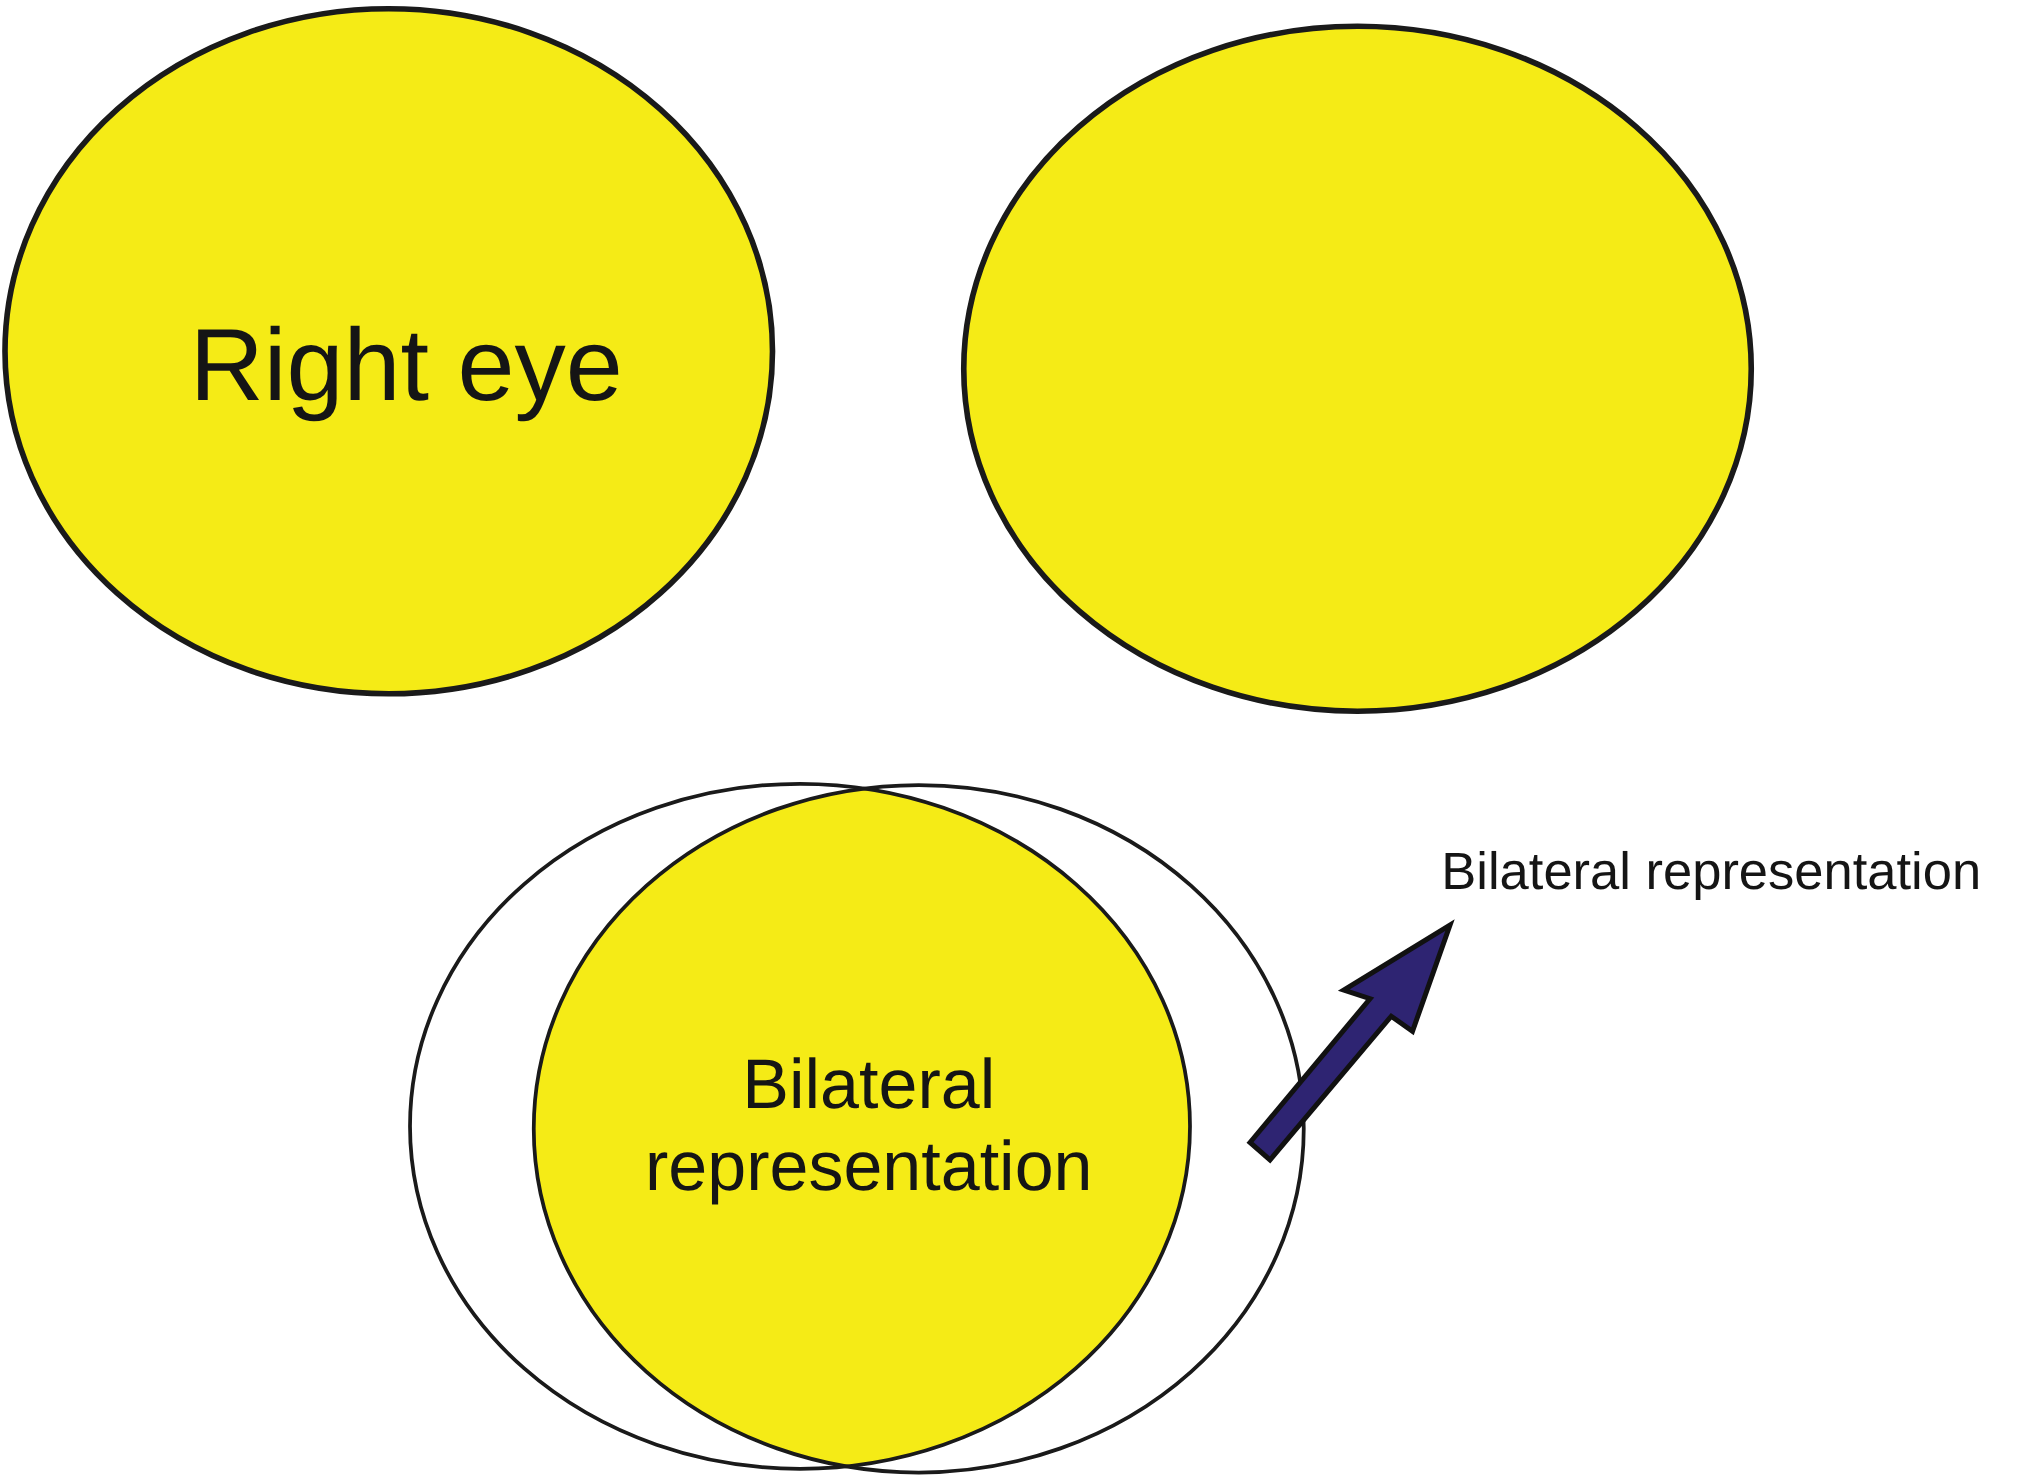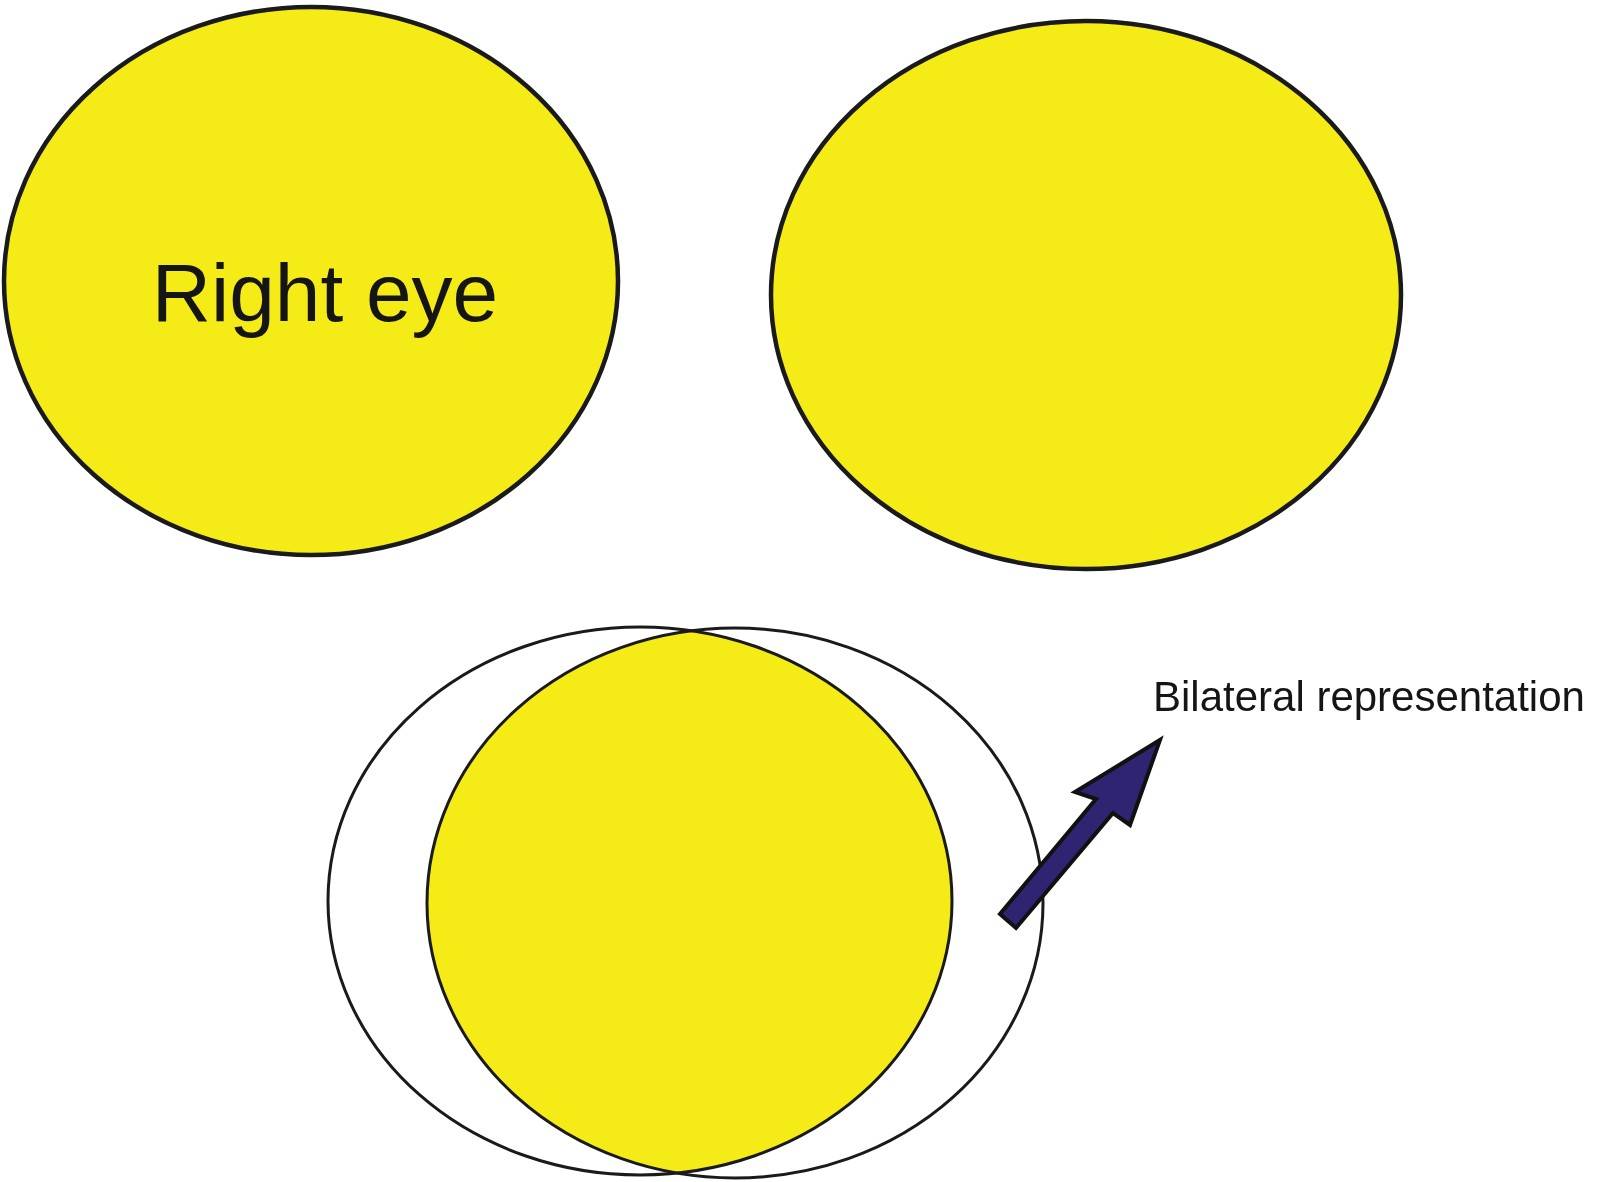"Bilateral" div.label { html: none -> <div>Bilateral representation</div> }
